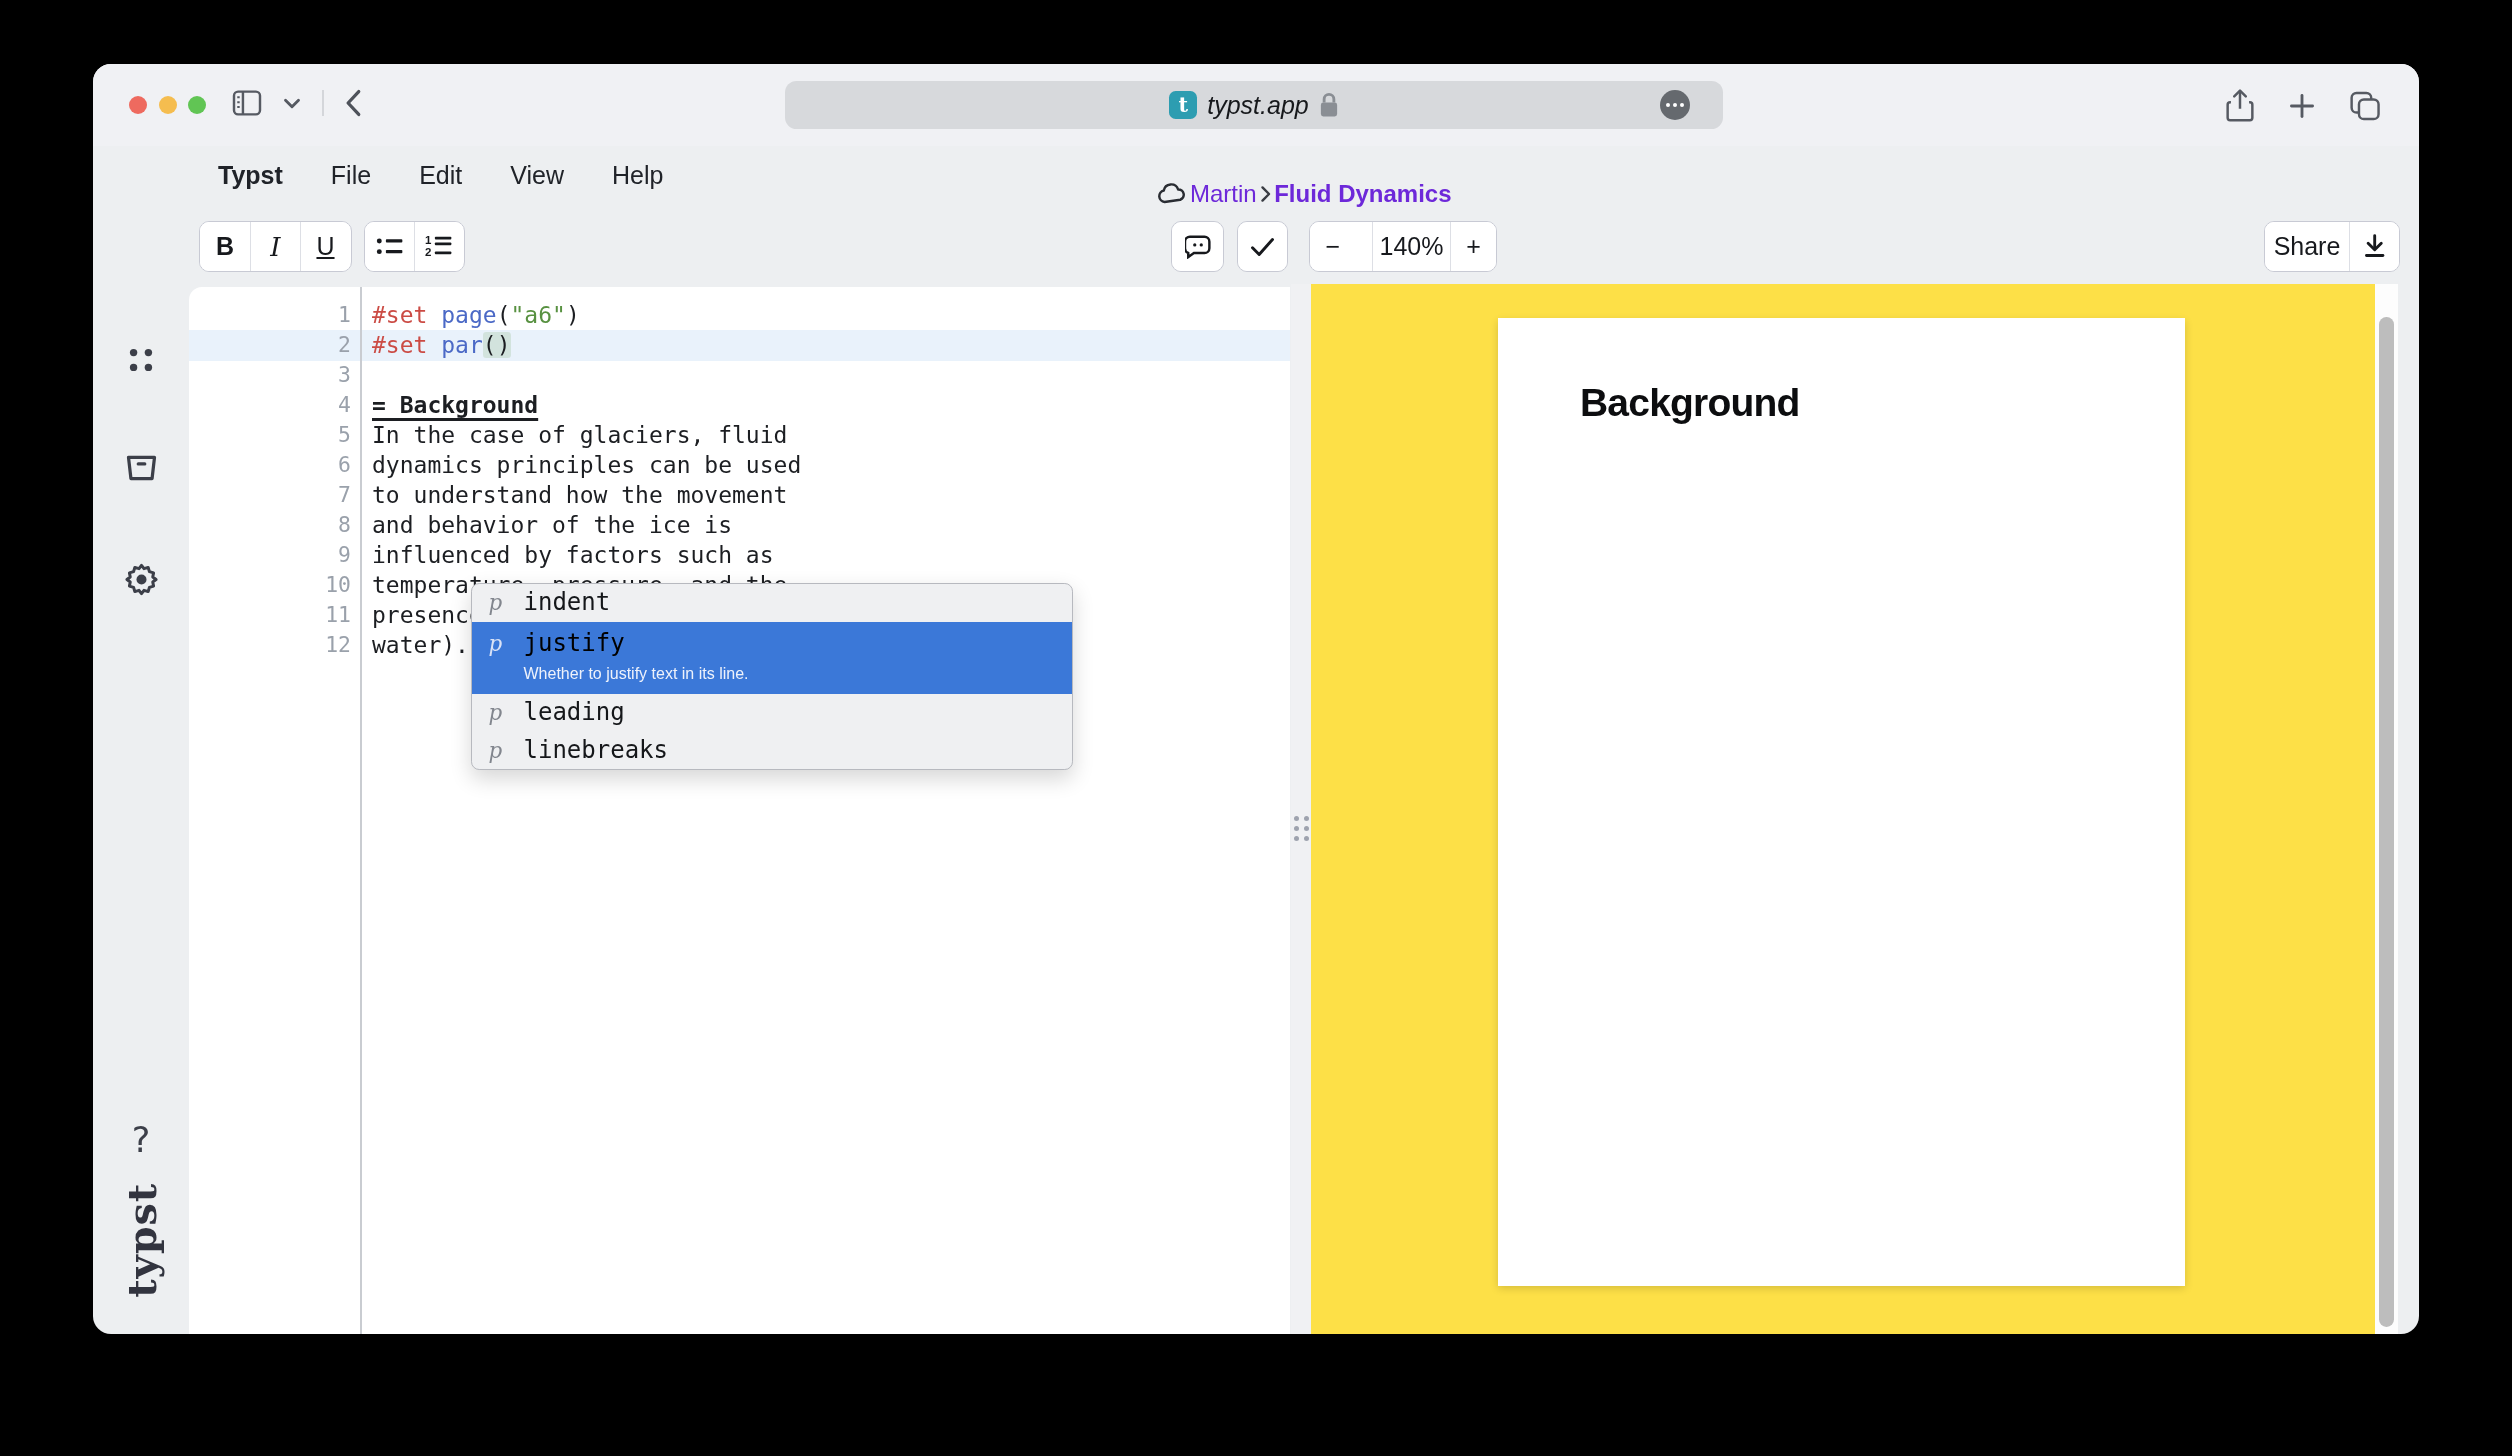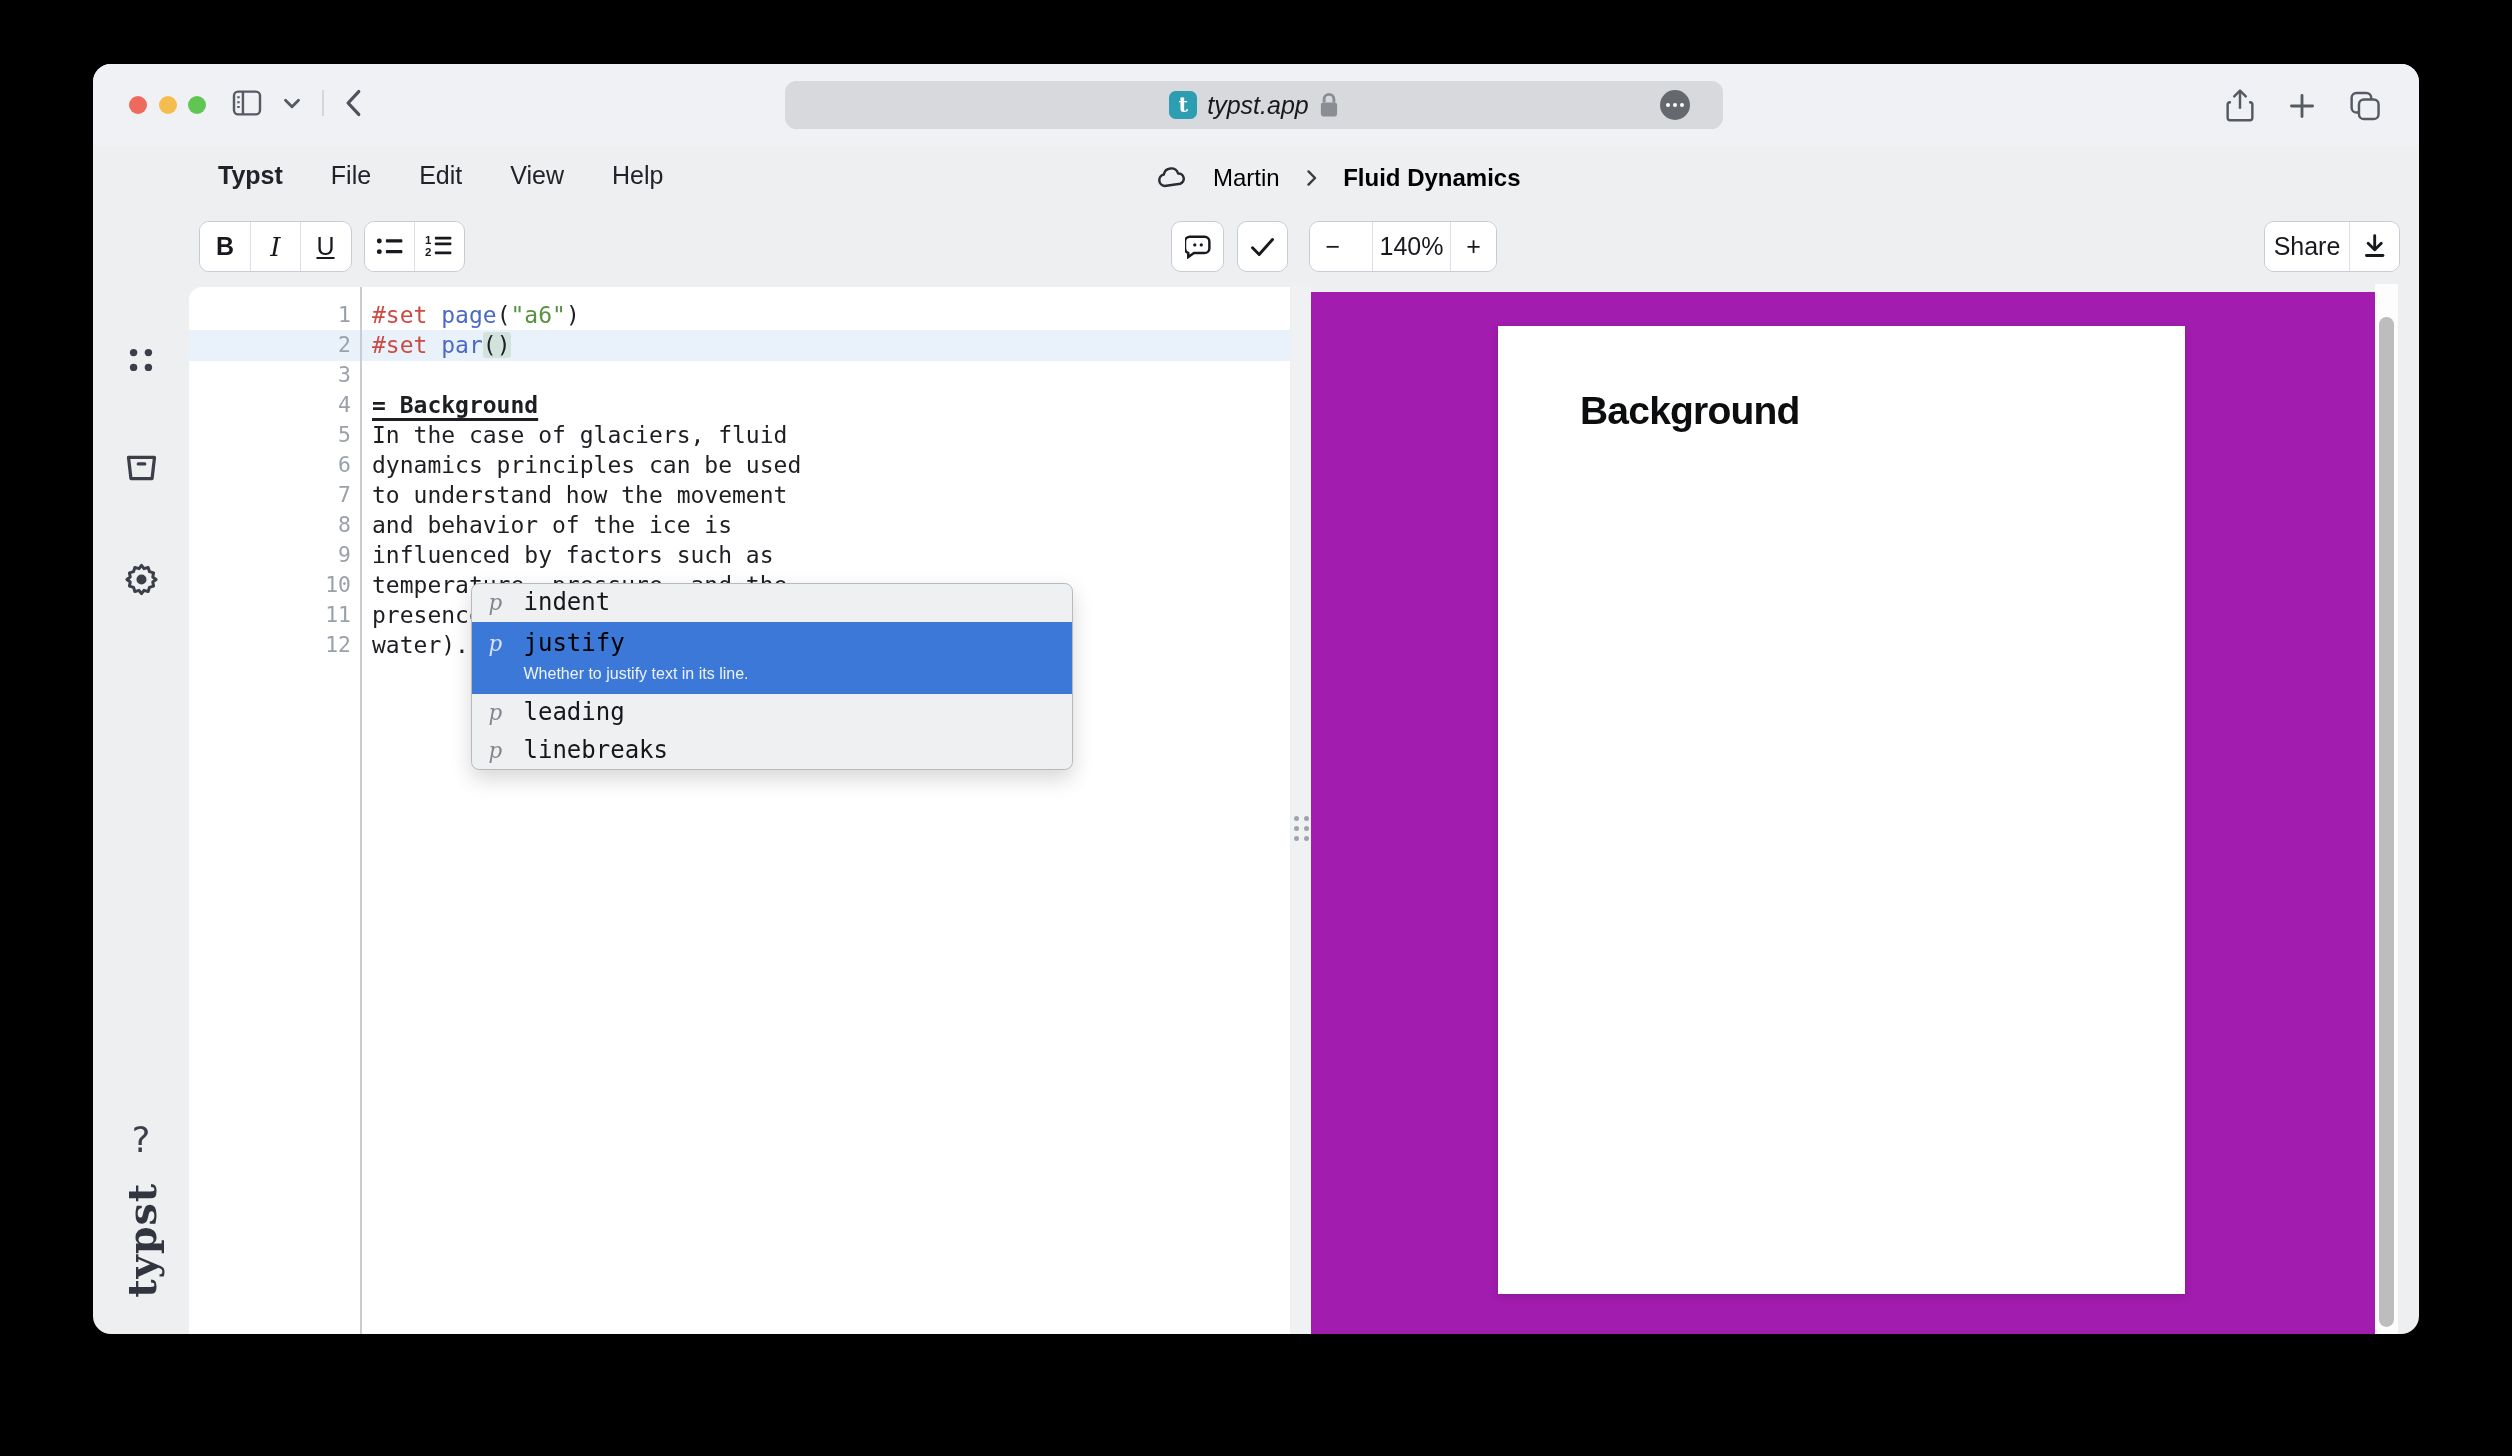"Martin" .breadcrumb { color: #000000 -> #6d28d9; gap: 26px -> 3px; top: 96px -> 112px }
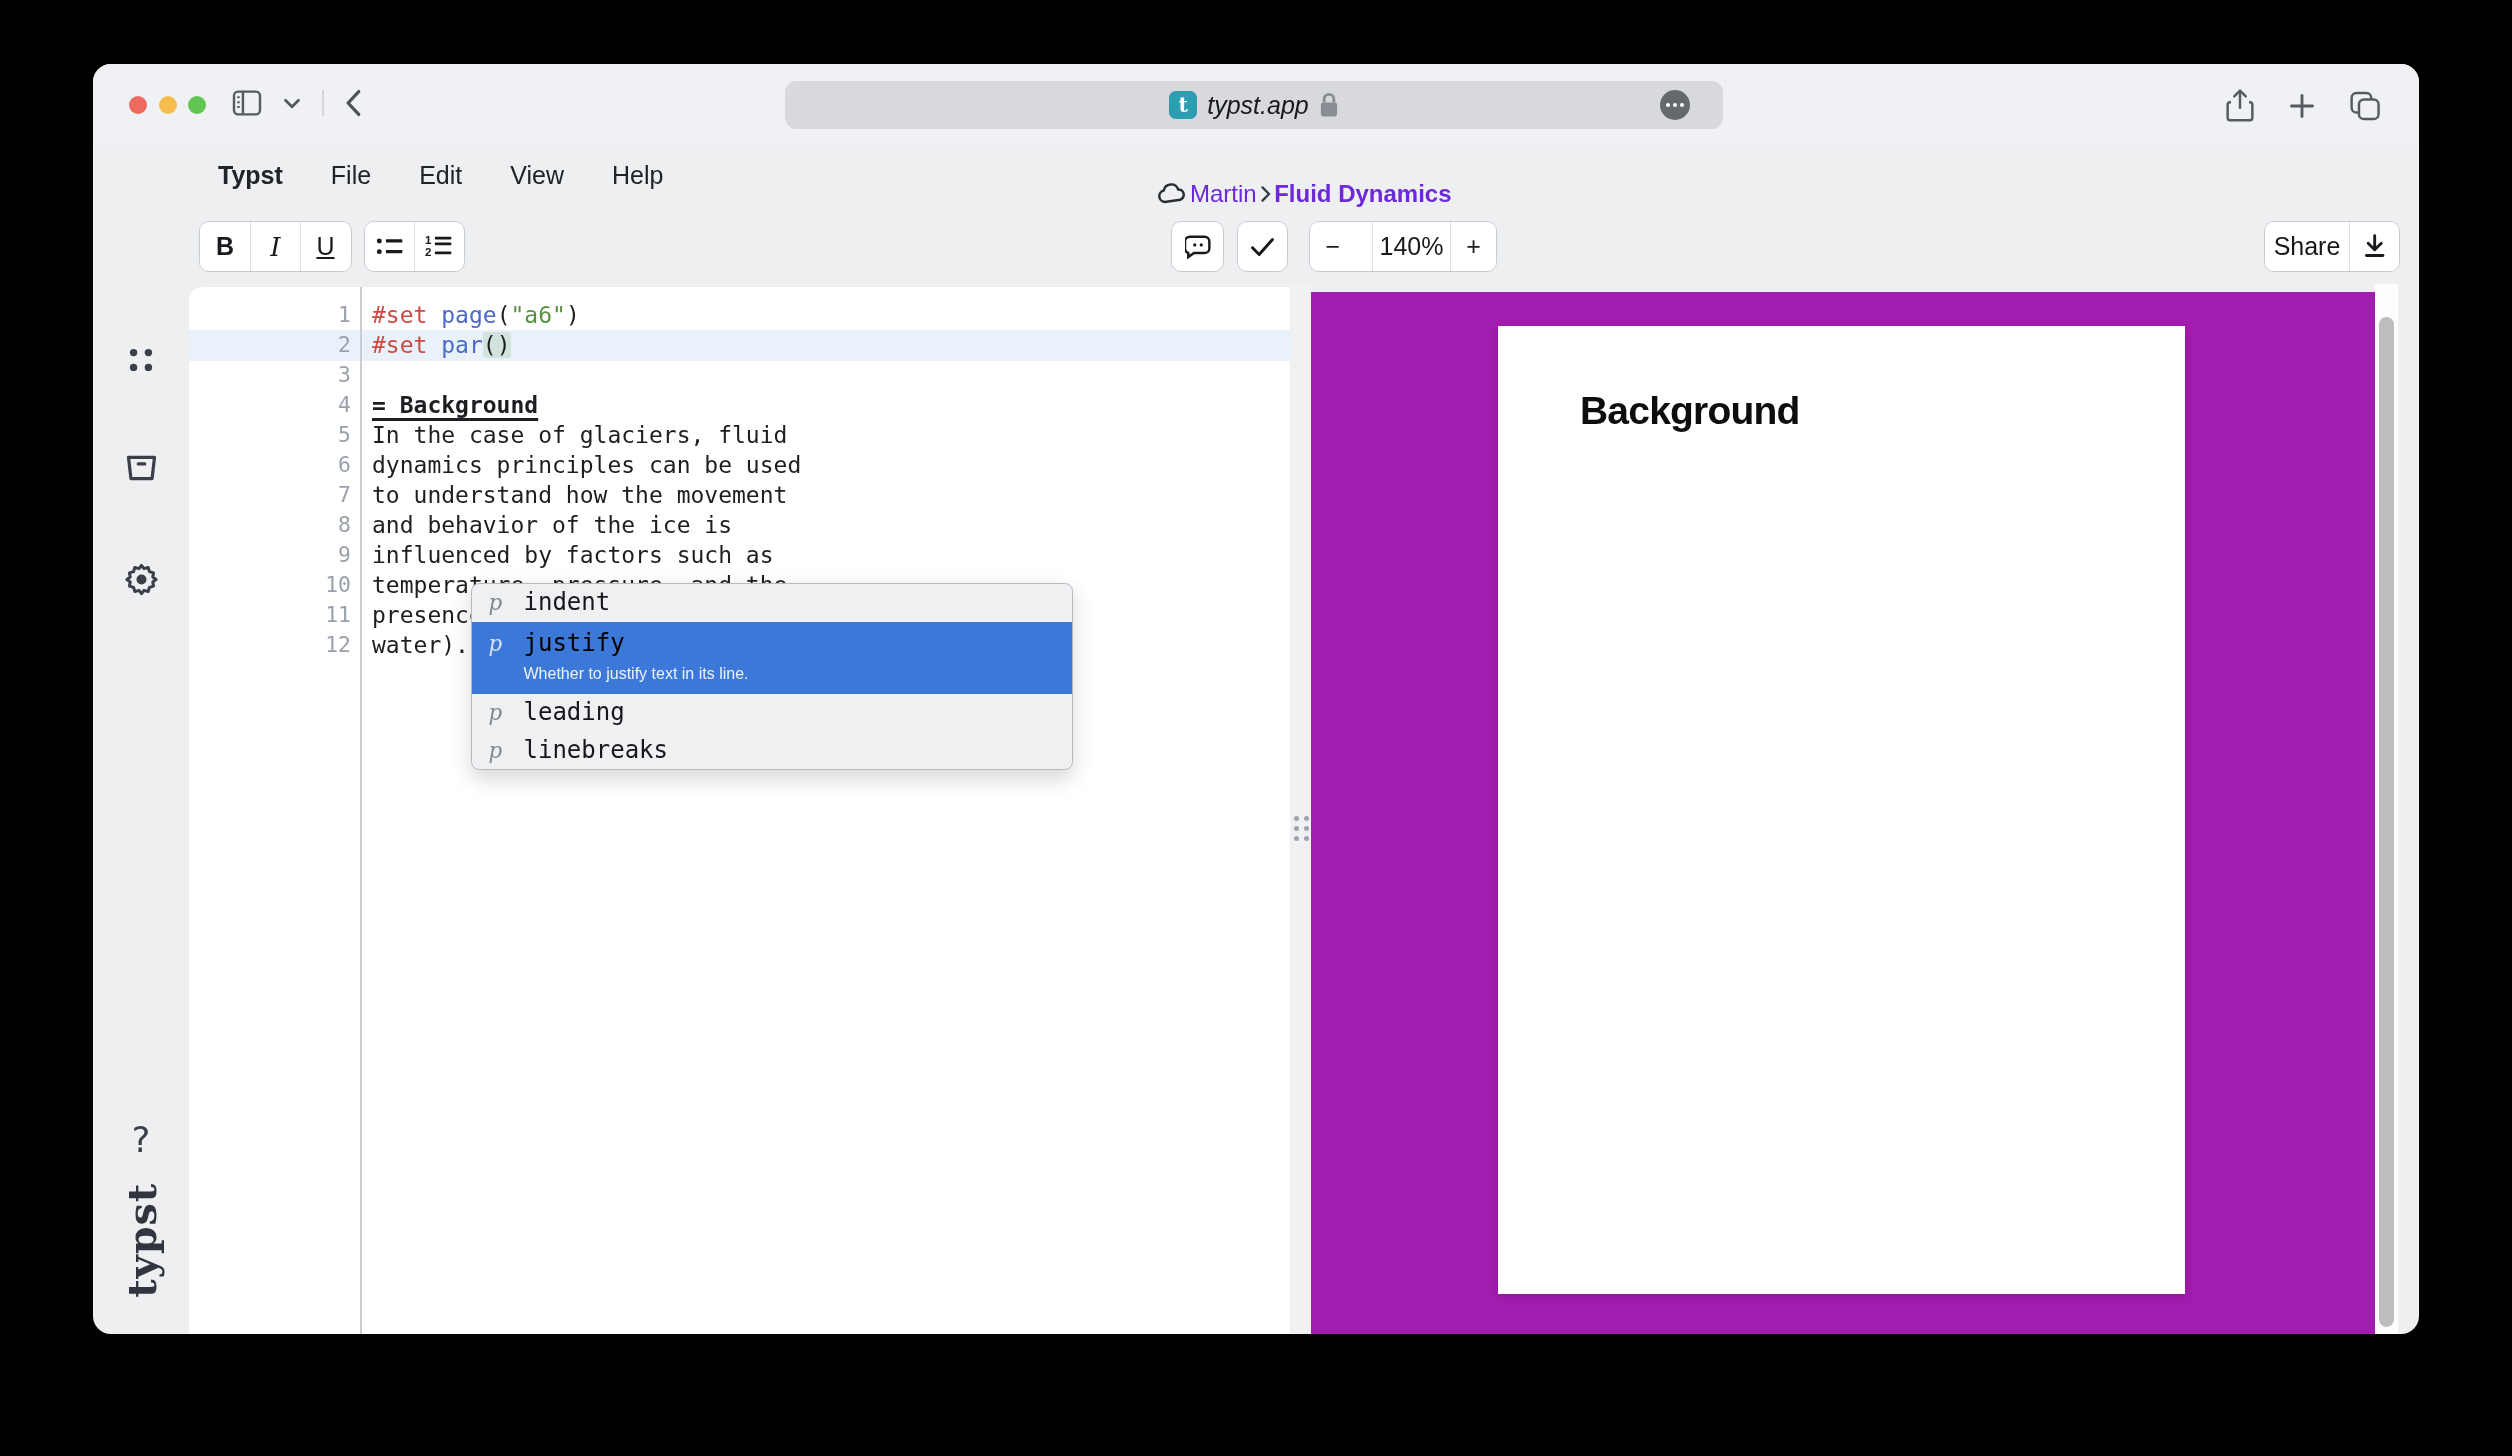"Background" .preview { background: #a21caf -> #fde047; top: 228px -> 220px }
